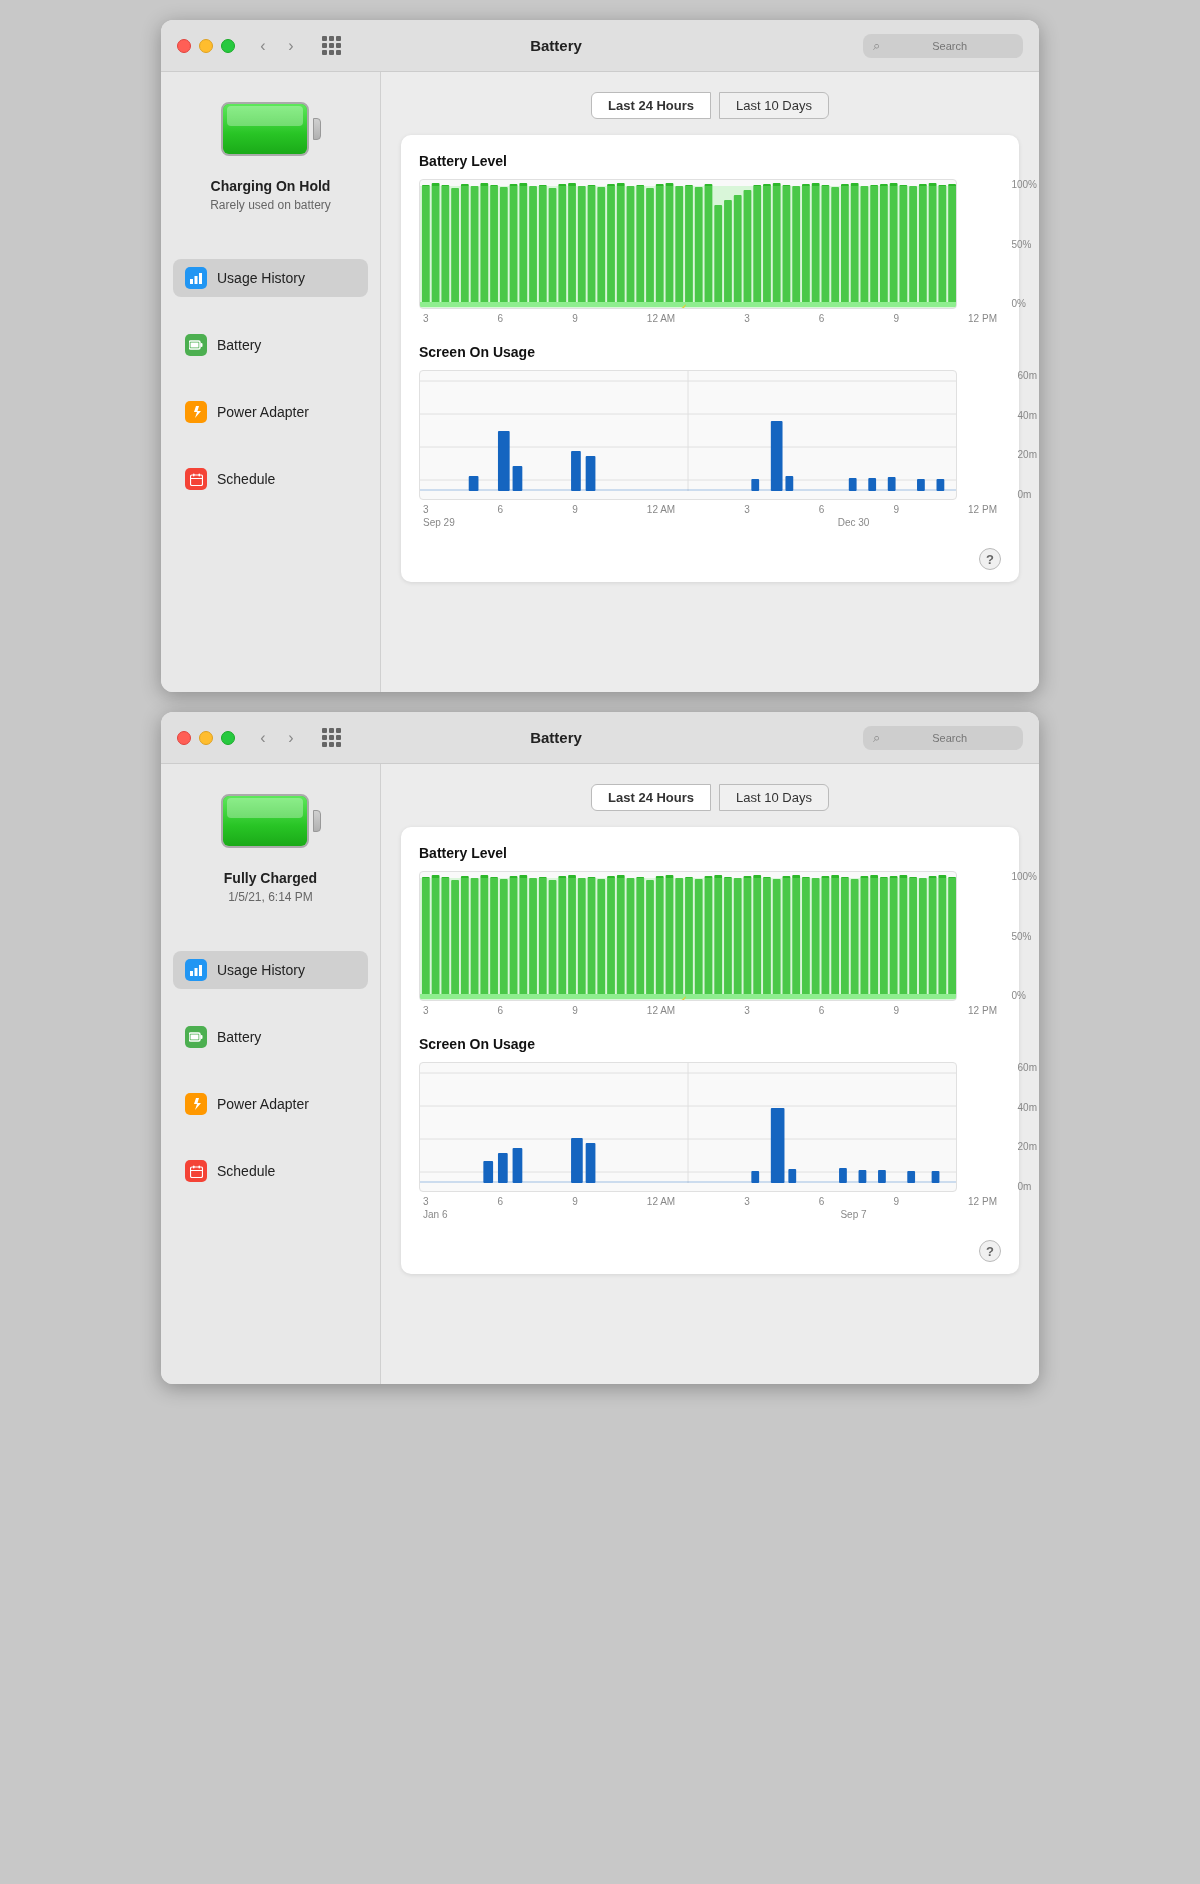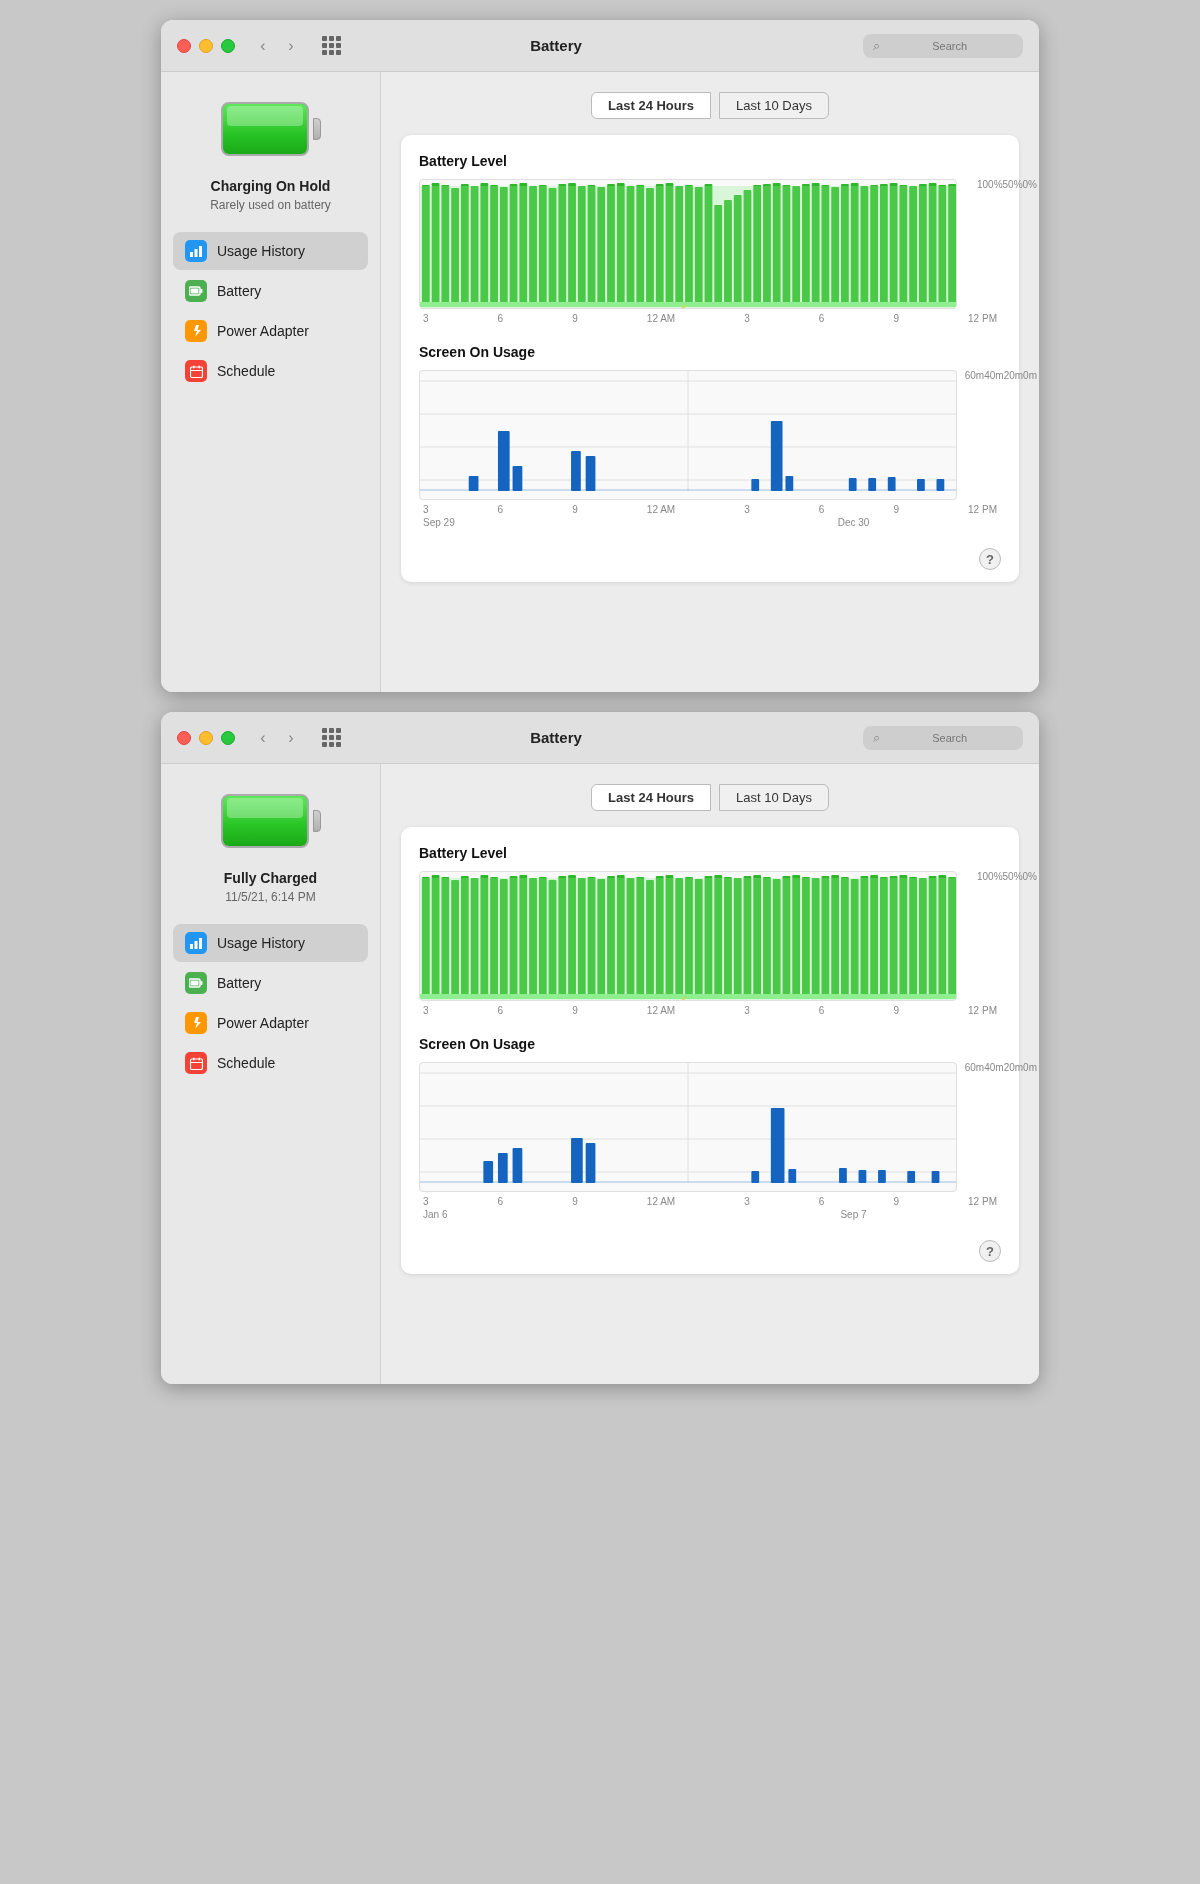"100%" .chart-y-labels { flex-direction: row -> column }
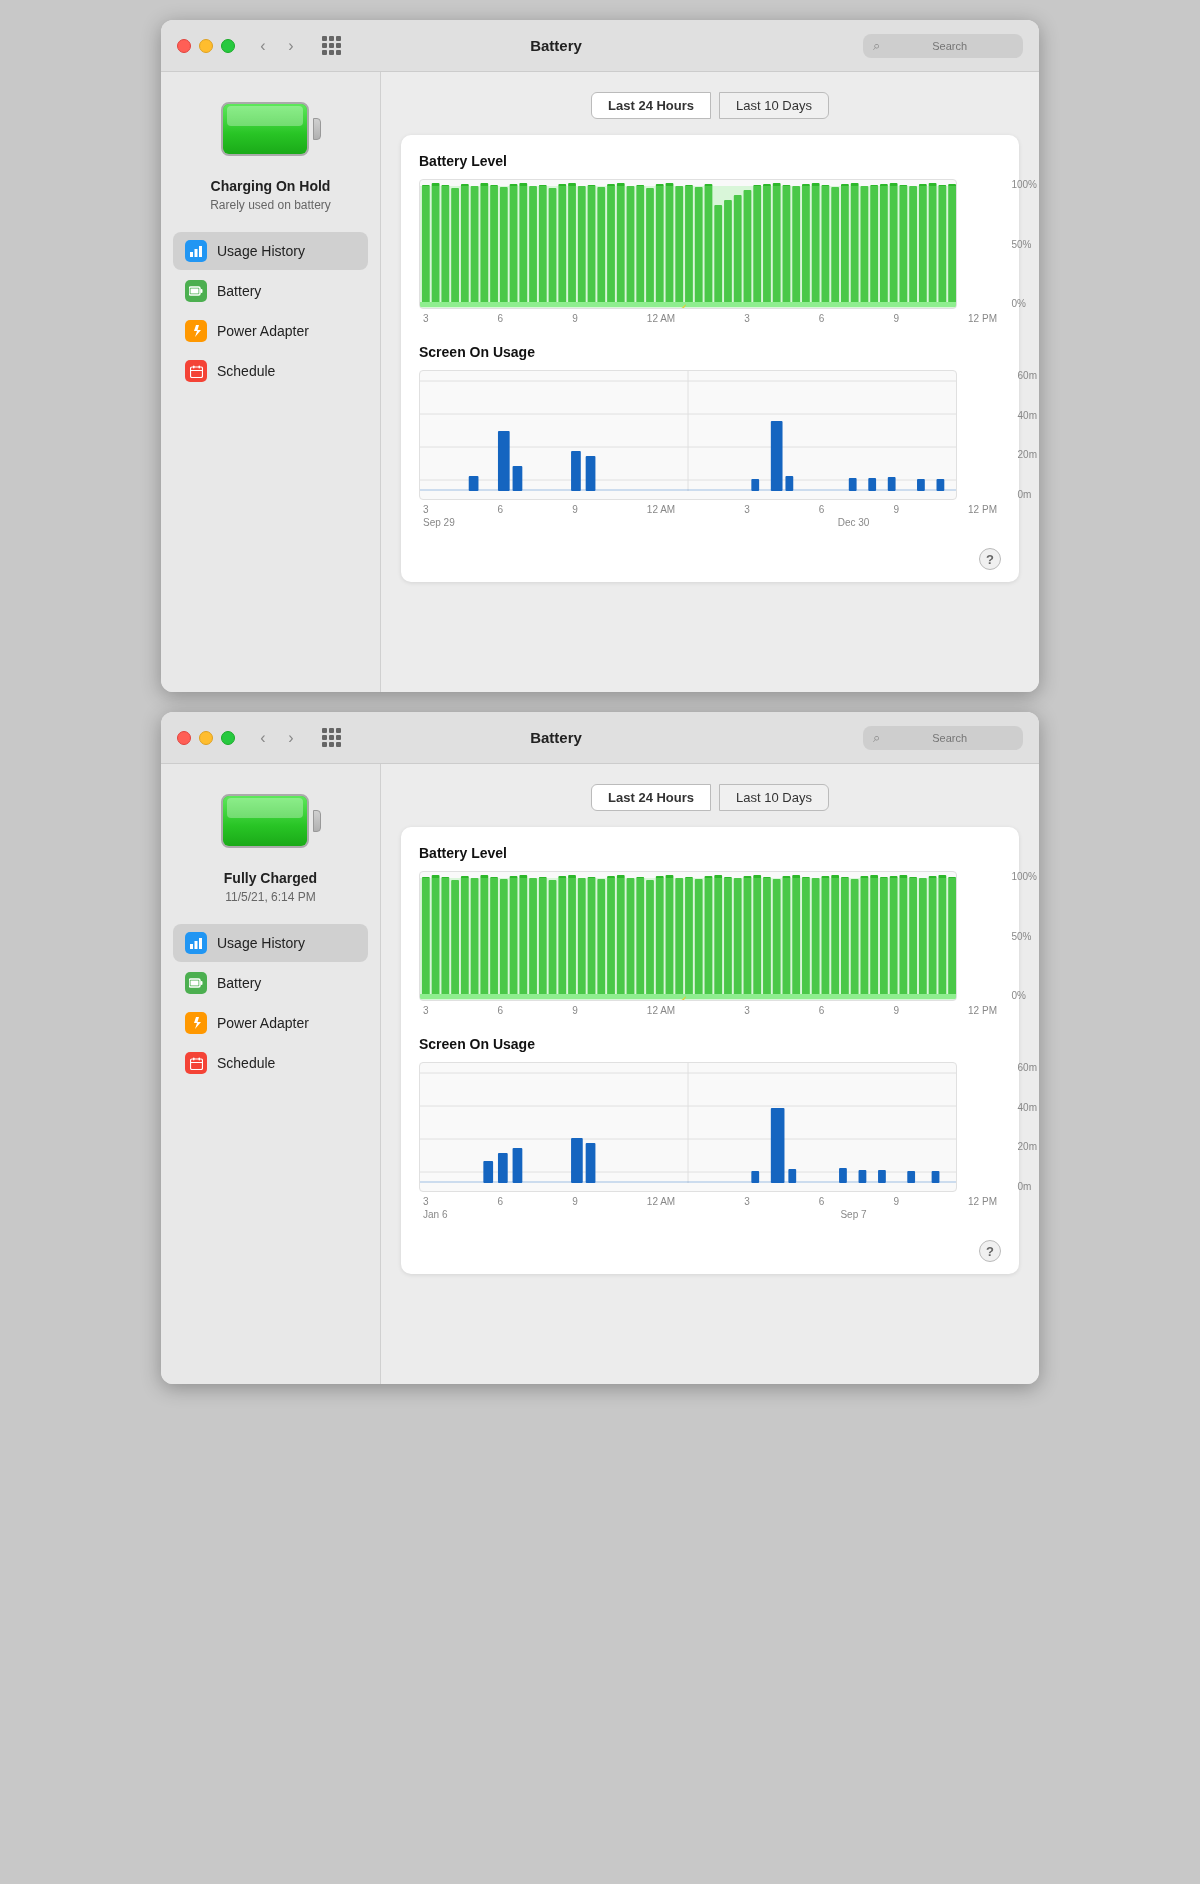"Usage History" .sidebar-item { margin-top: none -> 27px }
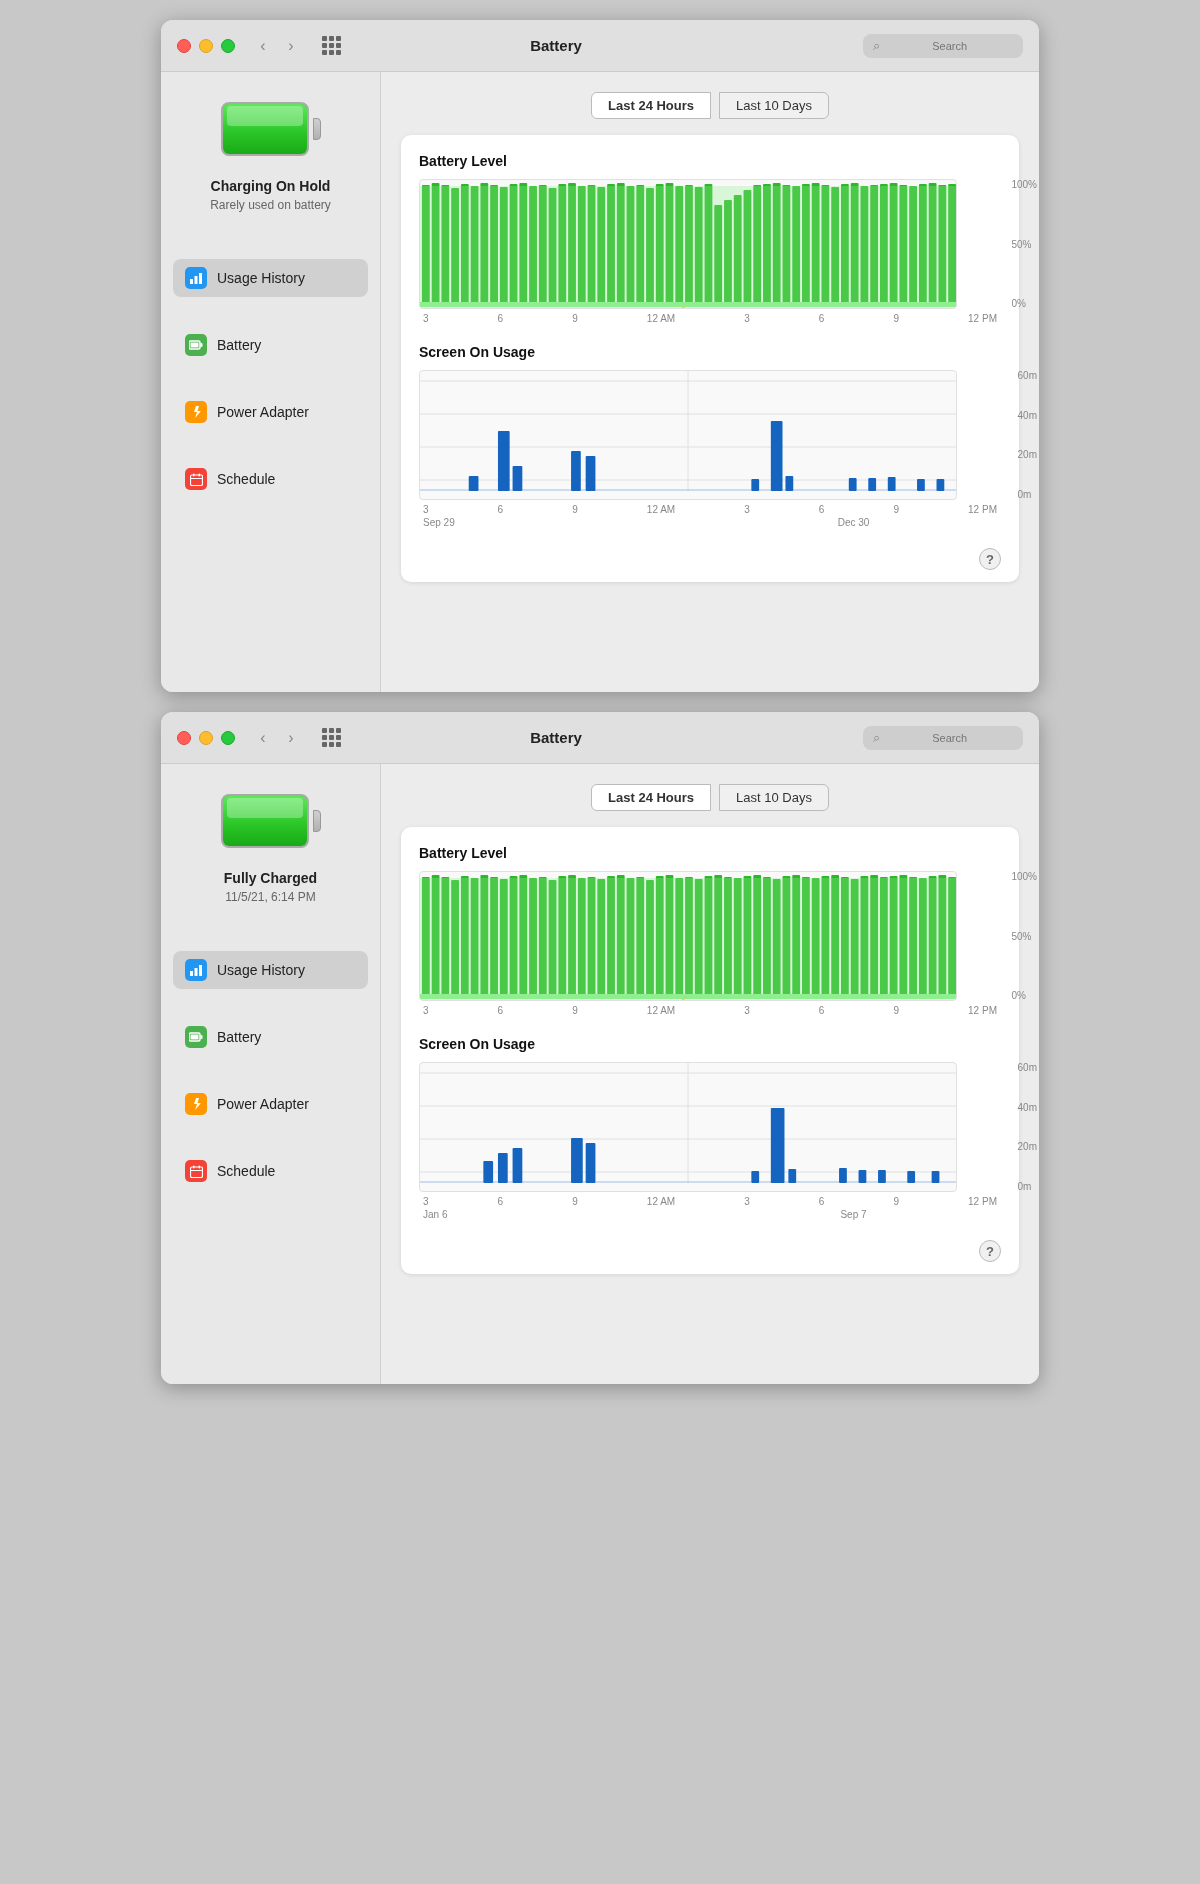"11/5/21, 6:14 PM" div.battery-status-sub { text: 11/5/21 -> 1/5/21 }
